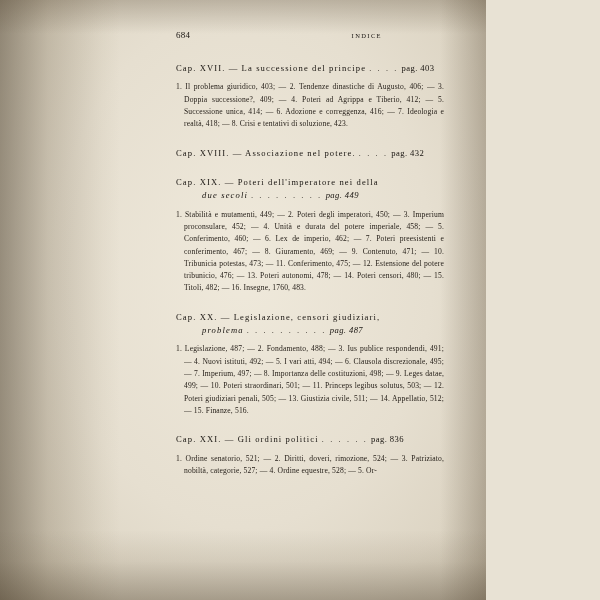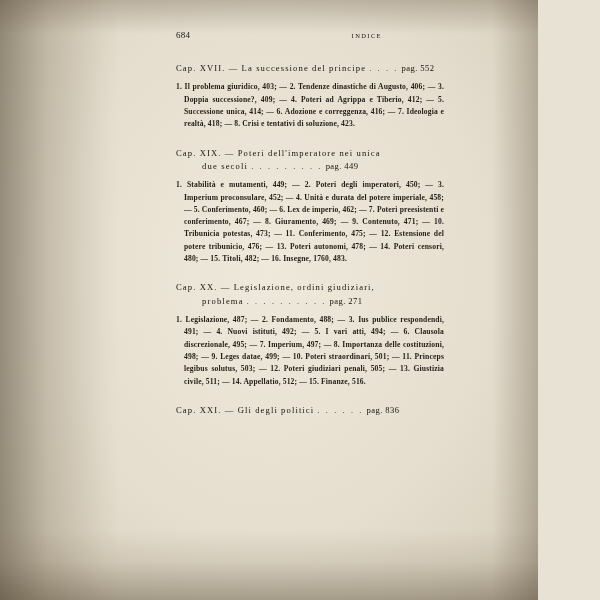"684" #page { width: 538px -> 486px }
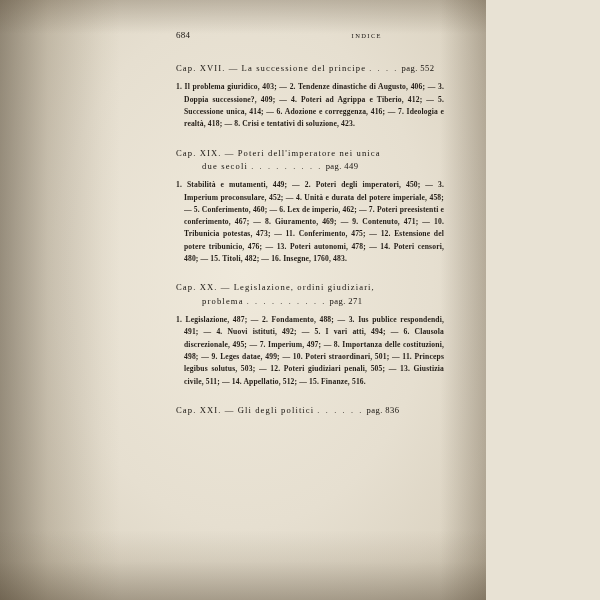"pag. 552" span.page-ref { text: 552 -> 403 }
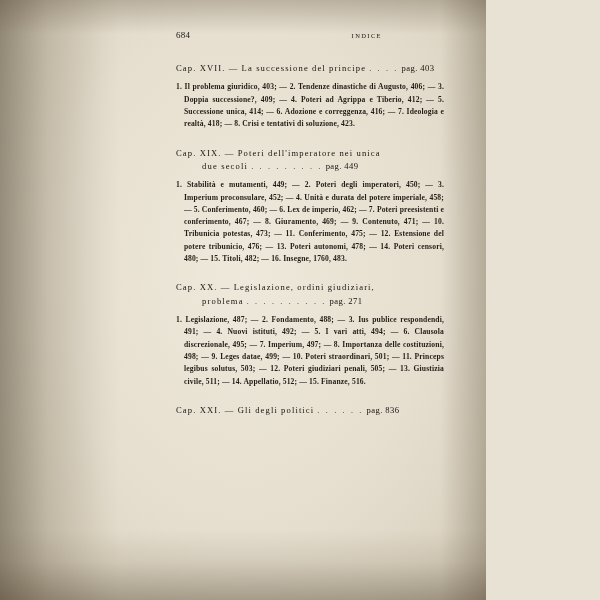"1. Il problema giuridico, 403;" .chap-entries { font-weight: bold -> none }
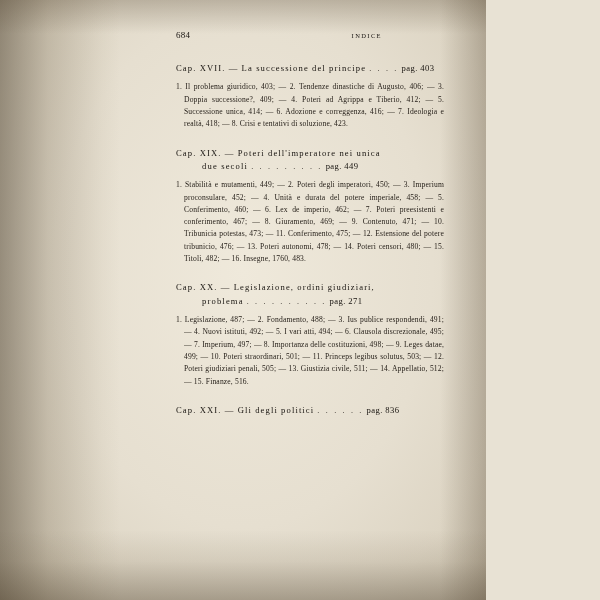"Cap. XVIII. — Associazione nel" div.chap-heading { html: none -> <div> <span>Cap. XVIII. — Associazione nel potere.</span> <span>. . . .</span> <span>pag. 432</span> </div> }
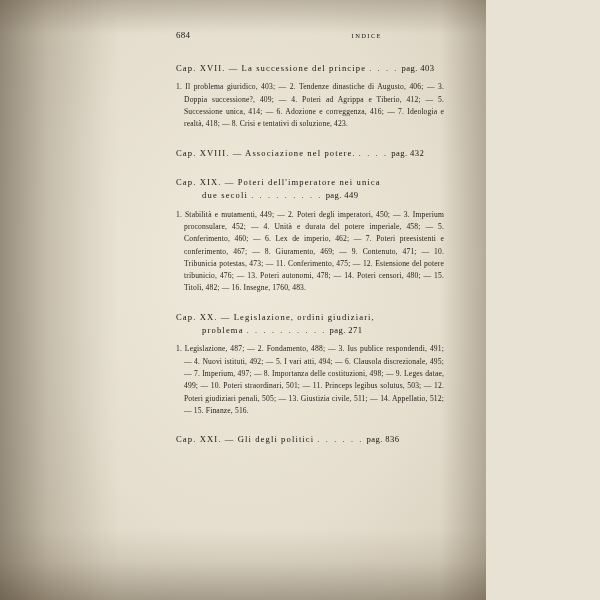"Cap. XIX. — Poteri dell'imperatore" span.smallcaps { text: unica -> della }
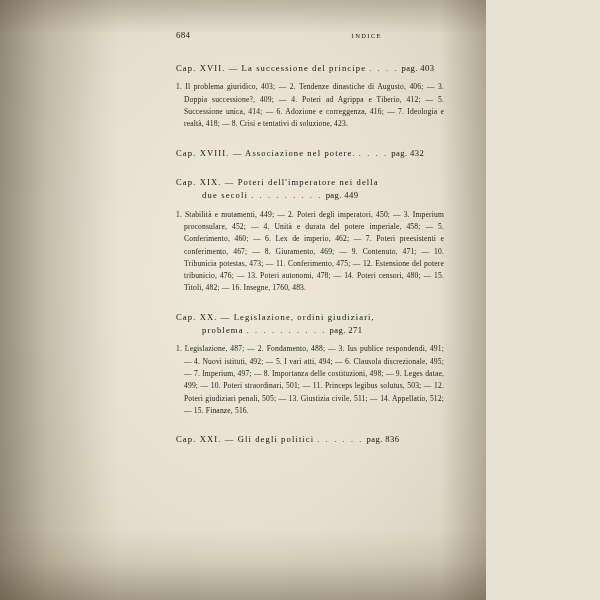"due secoli . . ." .chap-heading .line2 { font-style: none -> italic }
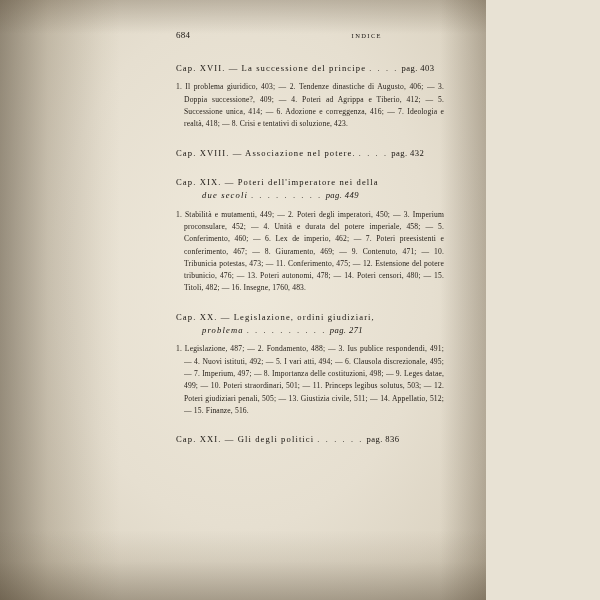"Cap. XX. — Legislazione, ordini" span.smallcaps { text: ordini -> censori }
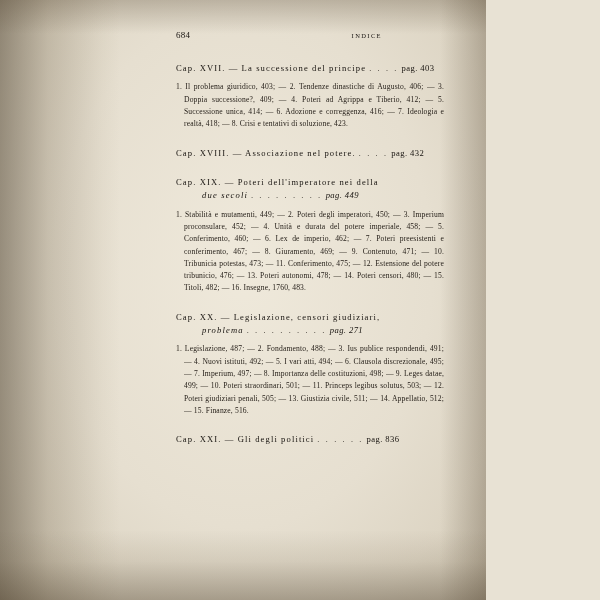"pag. 271" span.page-ref { text: 271 -> 487 }
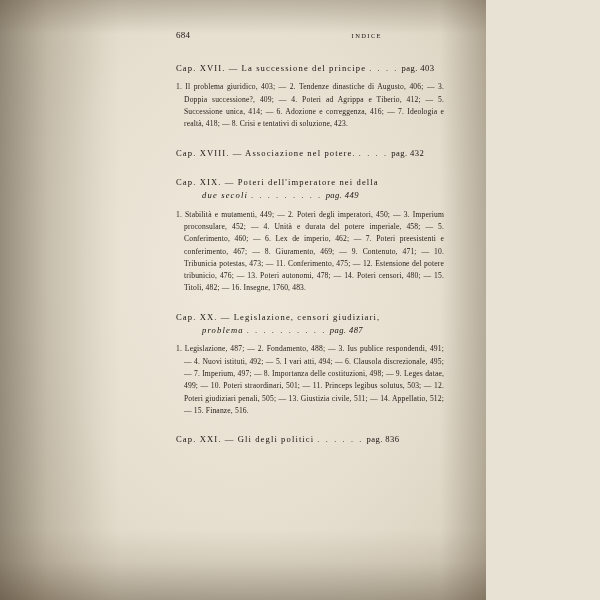"Cap. XXI. — Gli degli" span.smallcaps { text: degli -> ordini }
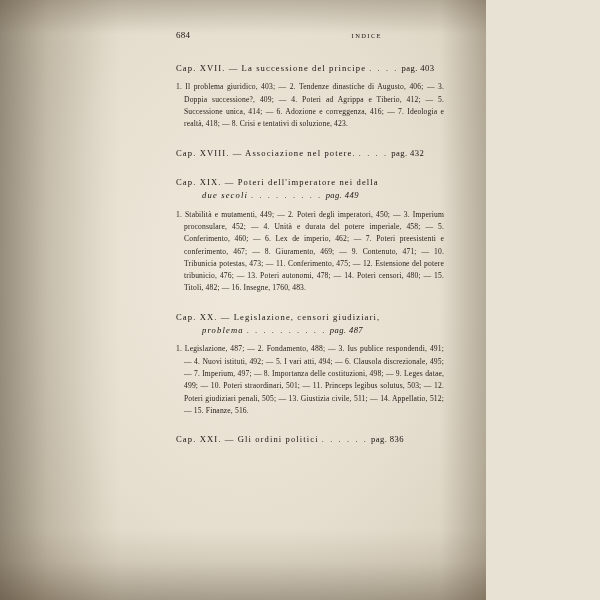"1. Ordine senatorio, 521; —" div.chap-entries { html: none -> <div>1. Ordine senatorio, 521; — 2. Diritti, doveri, rimozione, 524; — 3. Patriziato, nobiltà, categorie, 527; — 4. Ordine equestre, 528; — 5. Or-</div> }
